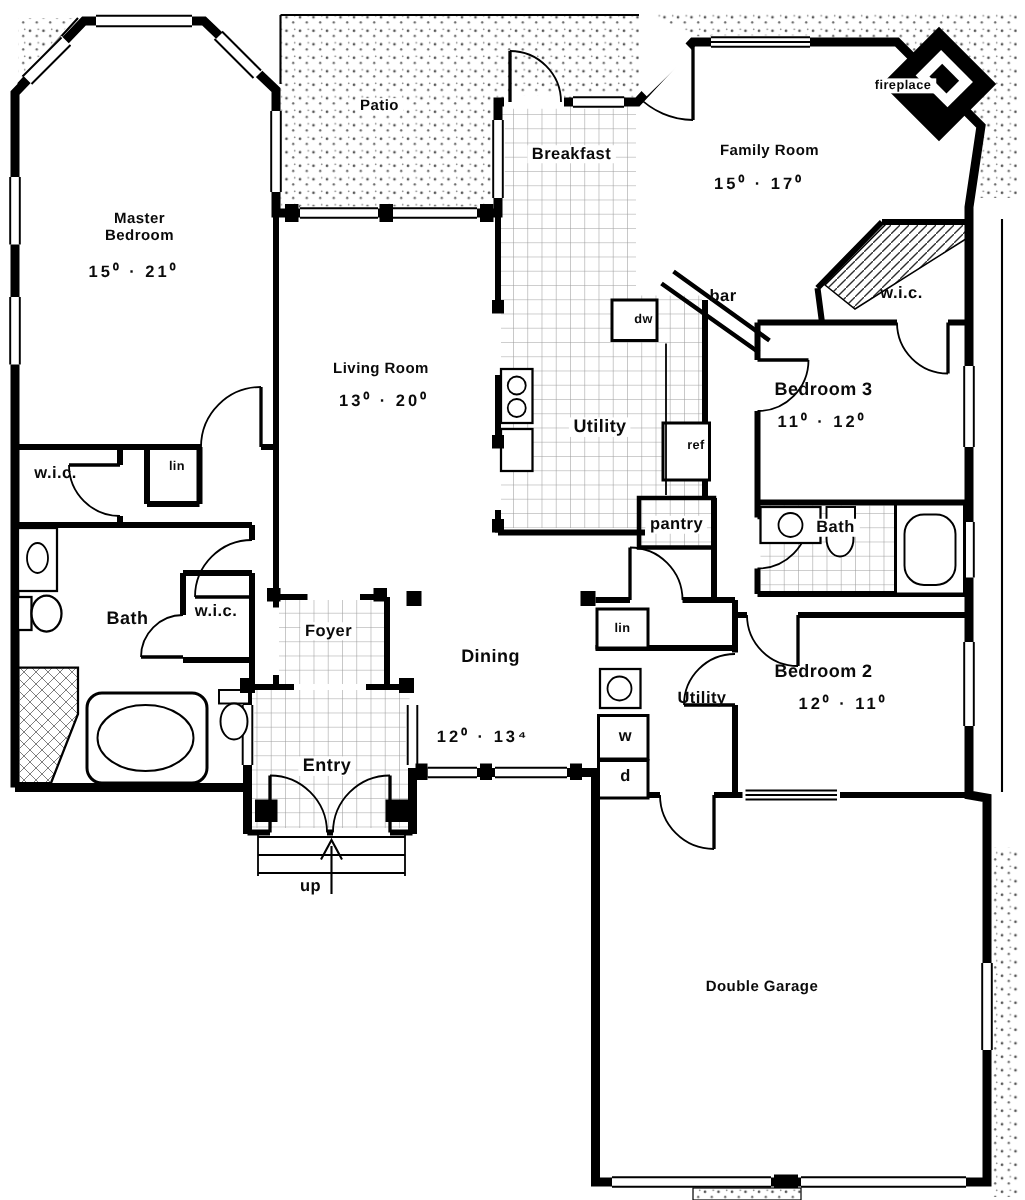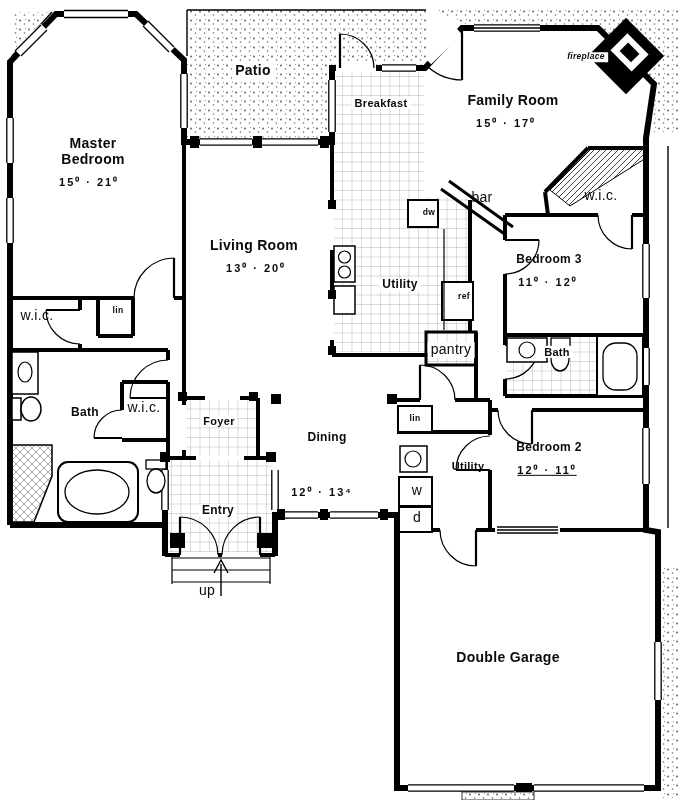"fireplace" div.lbl { font-style: italic -> none; left: 586px -> 602px }
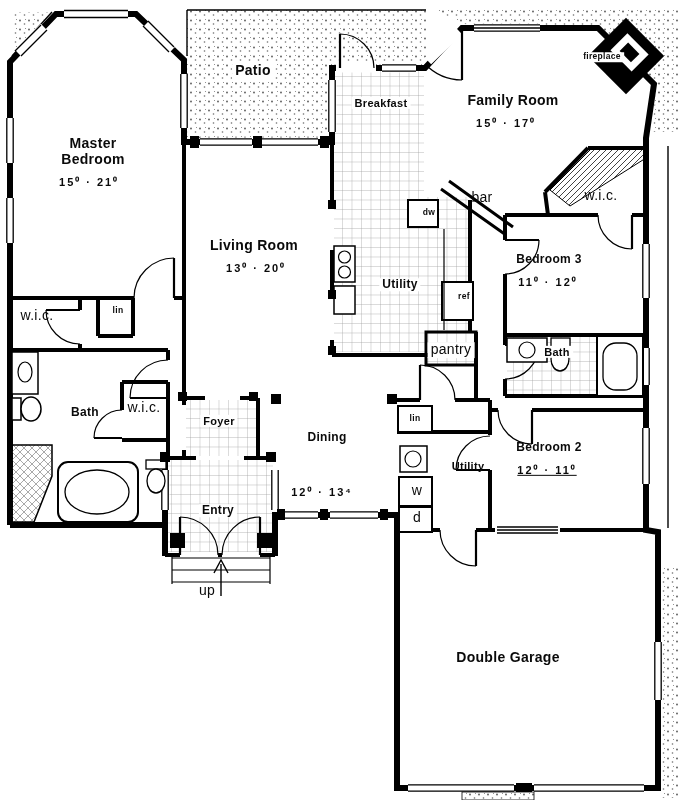"Patio" .room { font-size: 14px -> 10px }
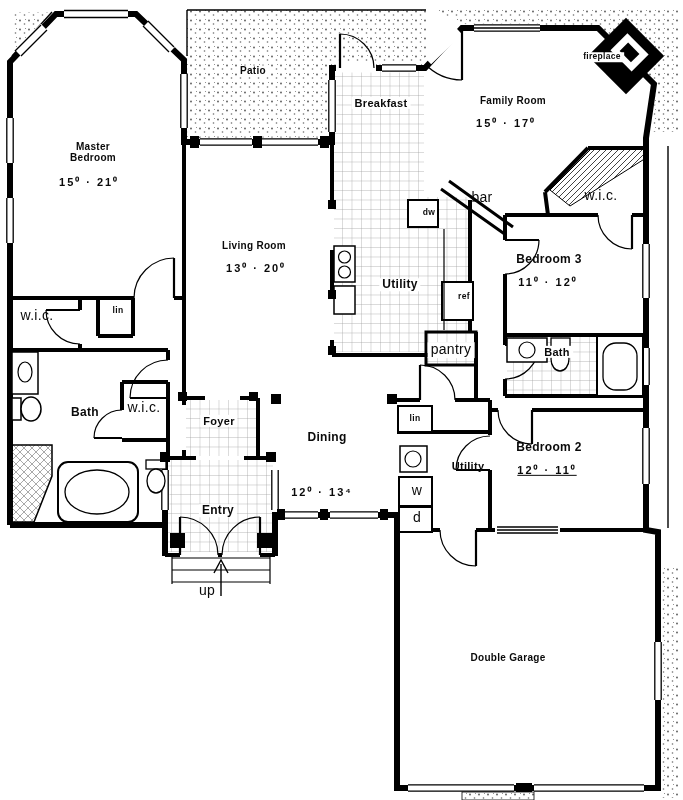"bar" .annot { font-size: 14px -> 11px; font-weight: 400 -> 700 }
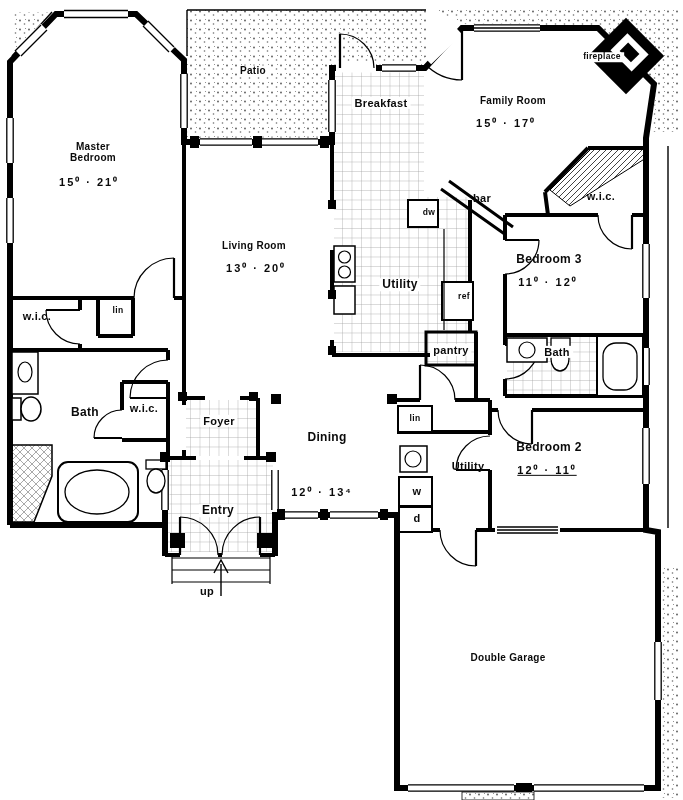"12⁰ · 11⁰" div.lbl { left: 547px -> 562px; text-decoration: underline -> none }
